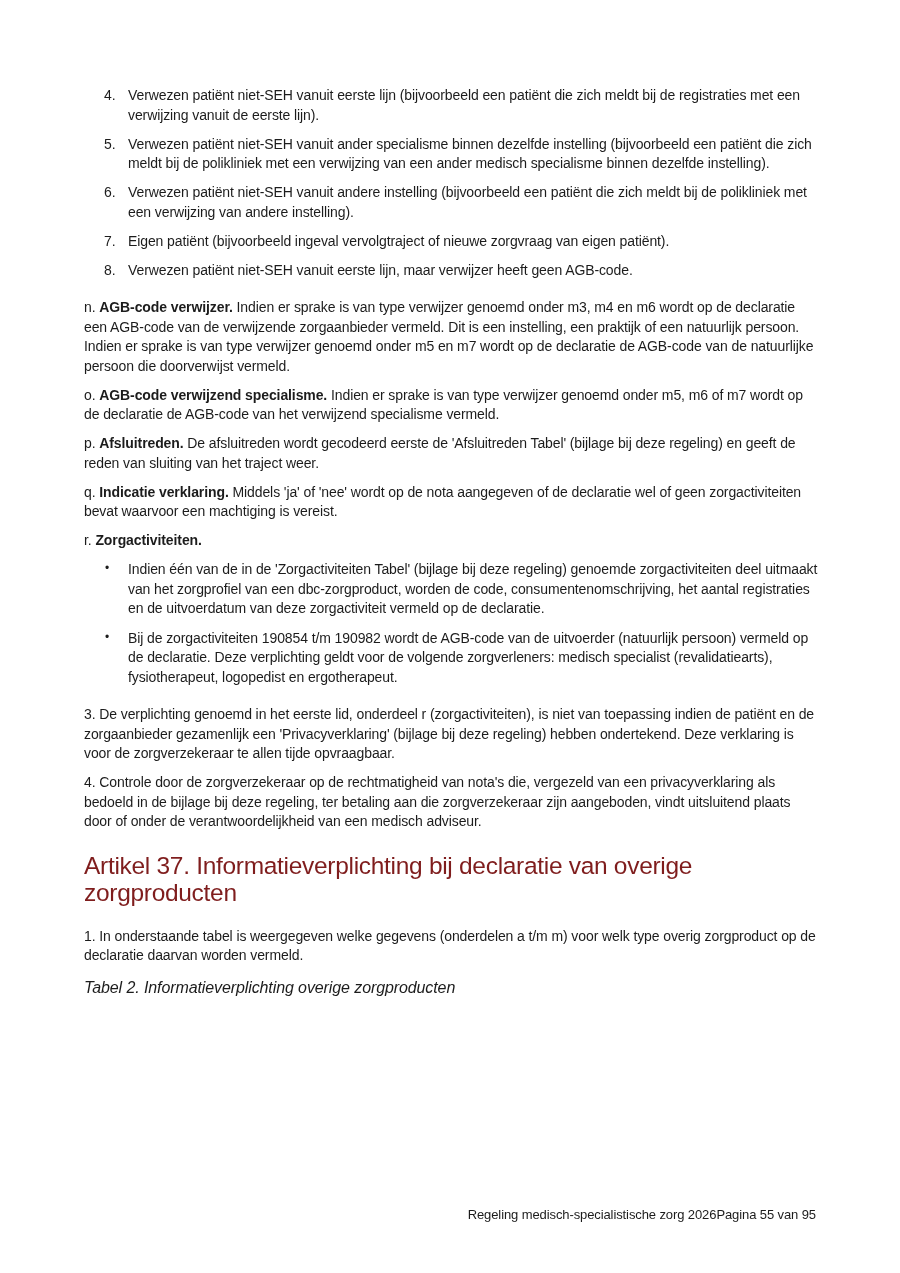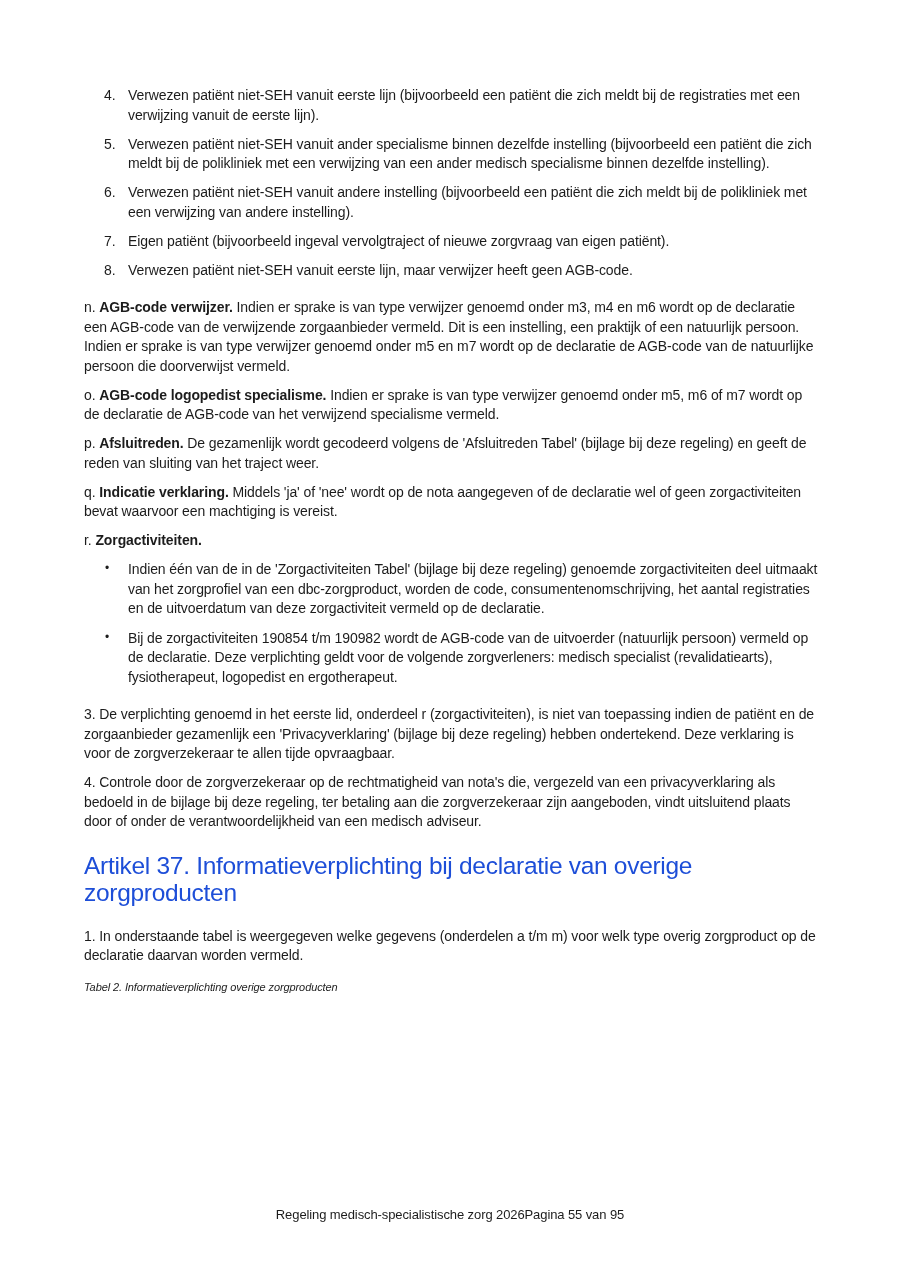"AGB-code logopedist specialisme." b { text: logopedist -> verwijzend }
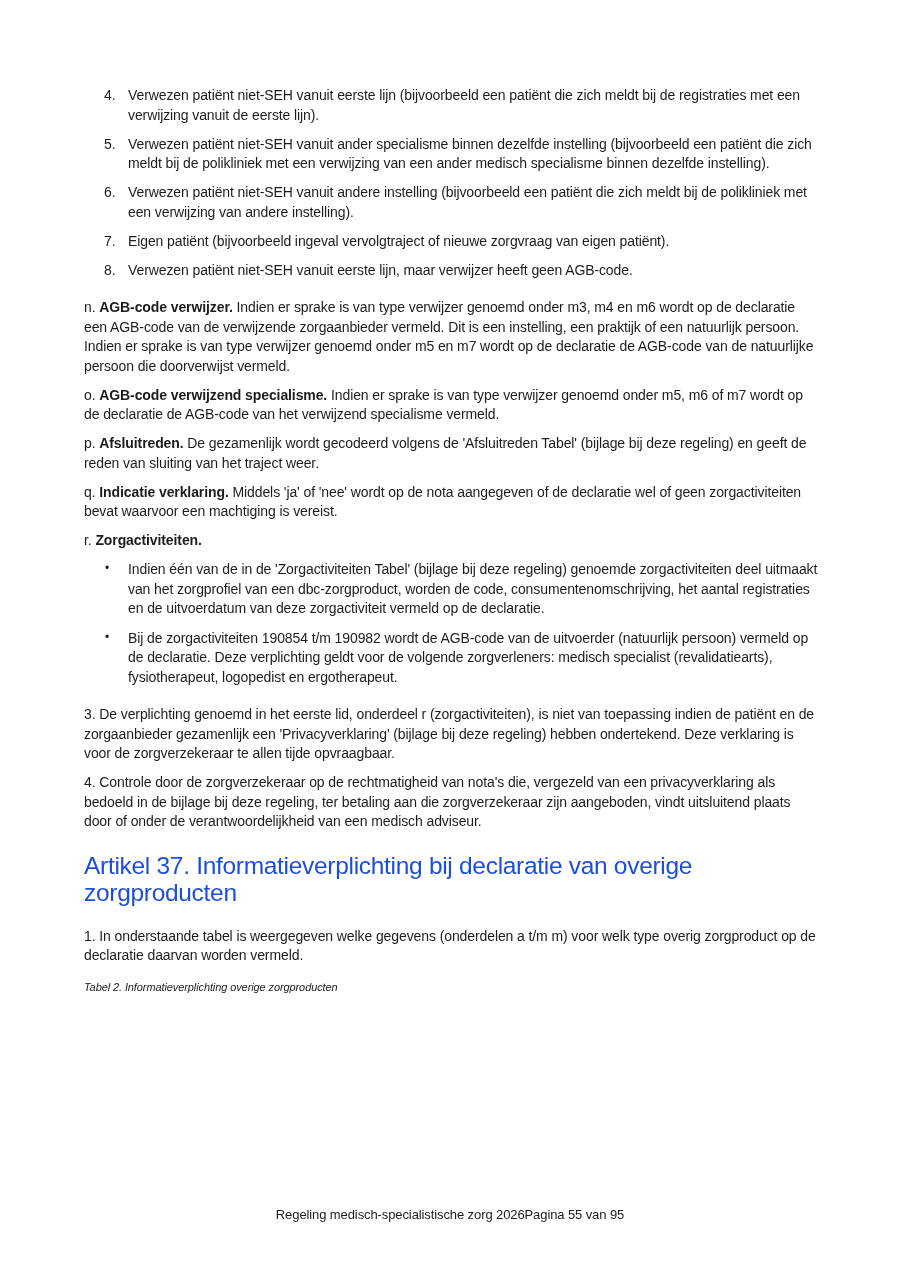"De gezamenlijk wordt gecodeerd volgens" span { text: gezamenlijk wordt gecodeerd volgens -> afsluitreden wordt gecodeerd eerste }
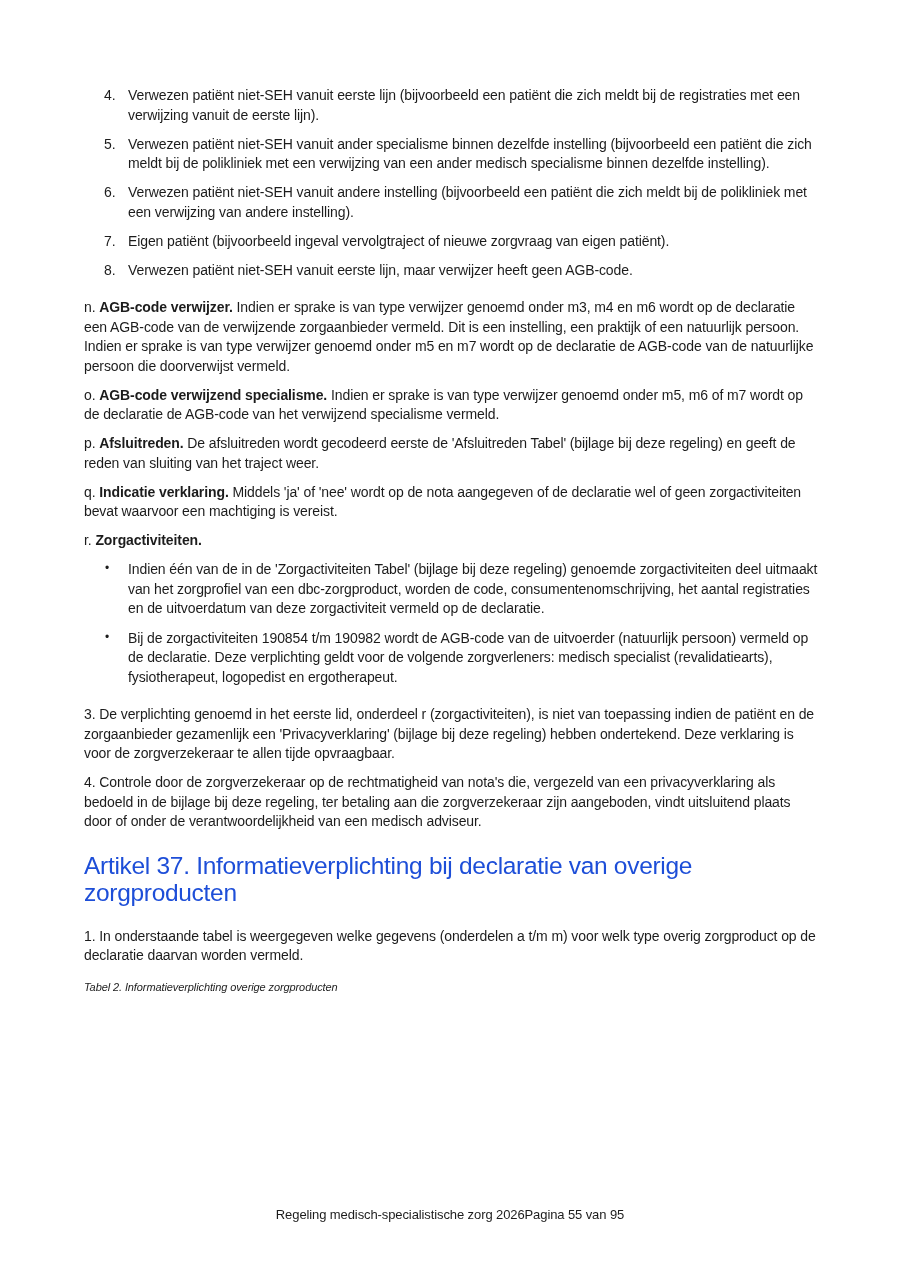"Artikel 37. Informatieverplichting bij" h1.article-heading { color: #1d4ed8 -> #7f1d1d }
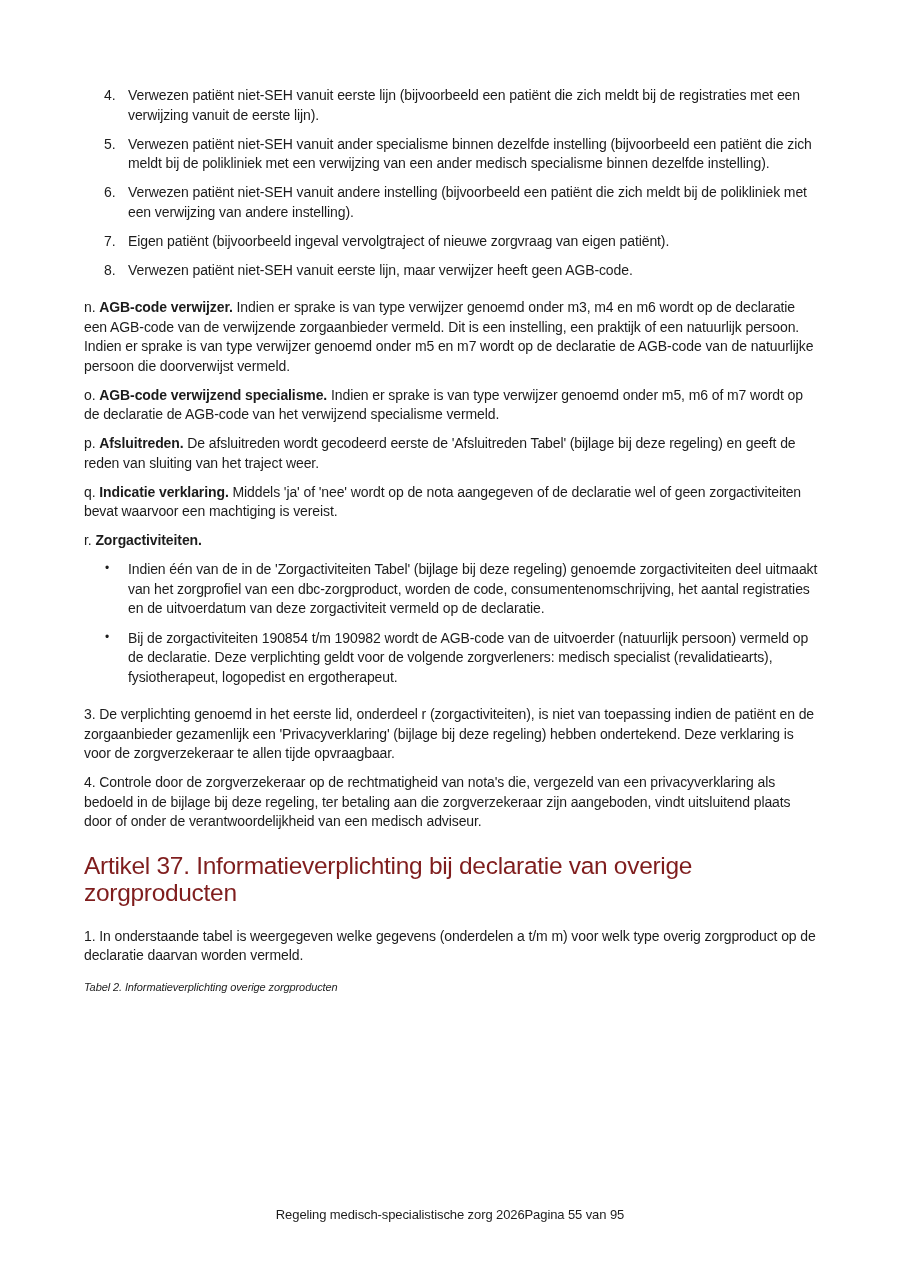"Tabel 2. Informatieverplichting overige" p.caption { font-size: 11px -> 16px }
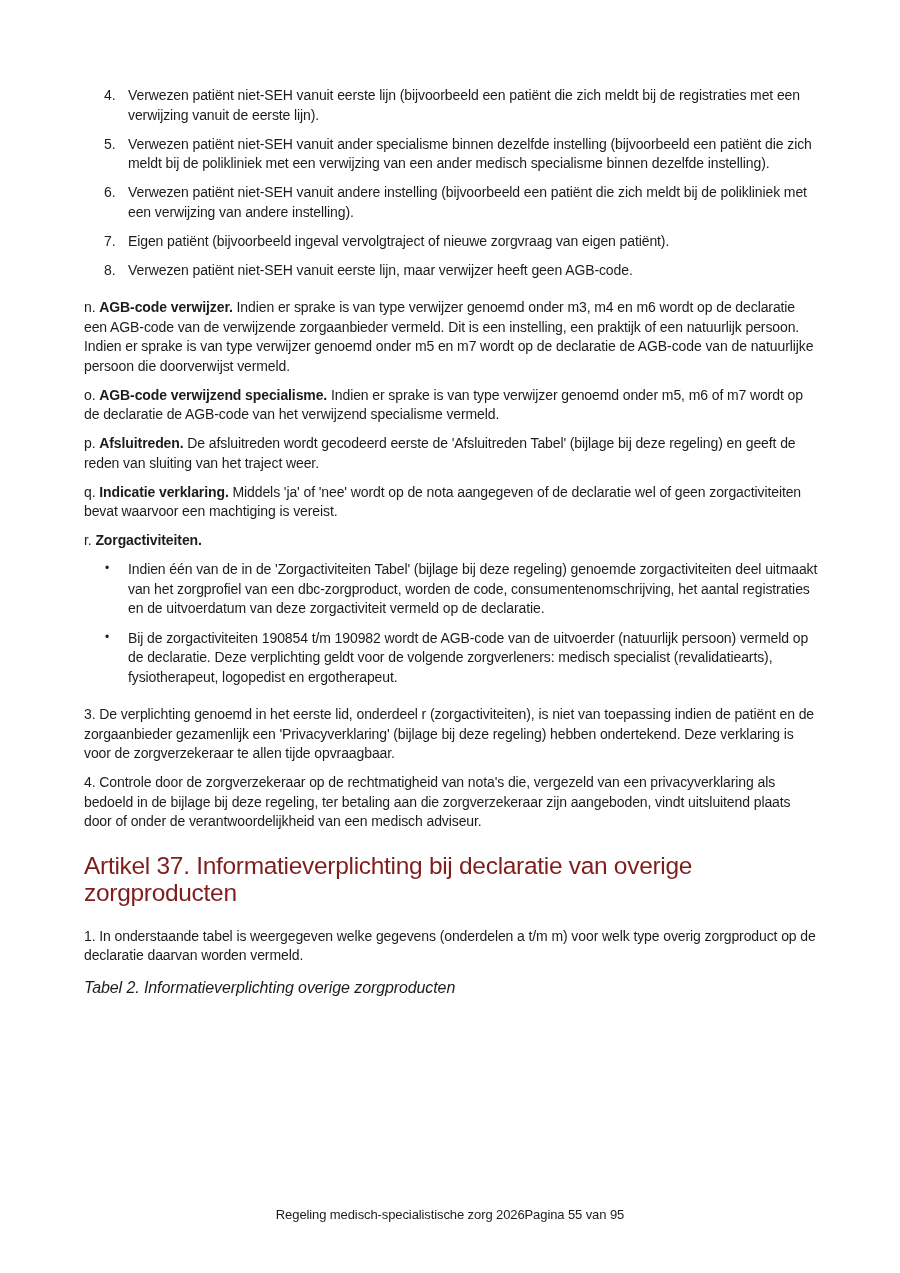"Regeling medisch-specialistische zorg" .footer { justify-content: center -> flex-end }
